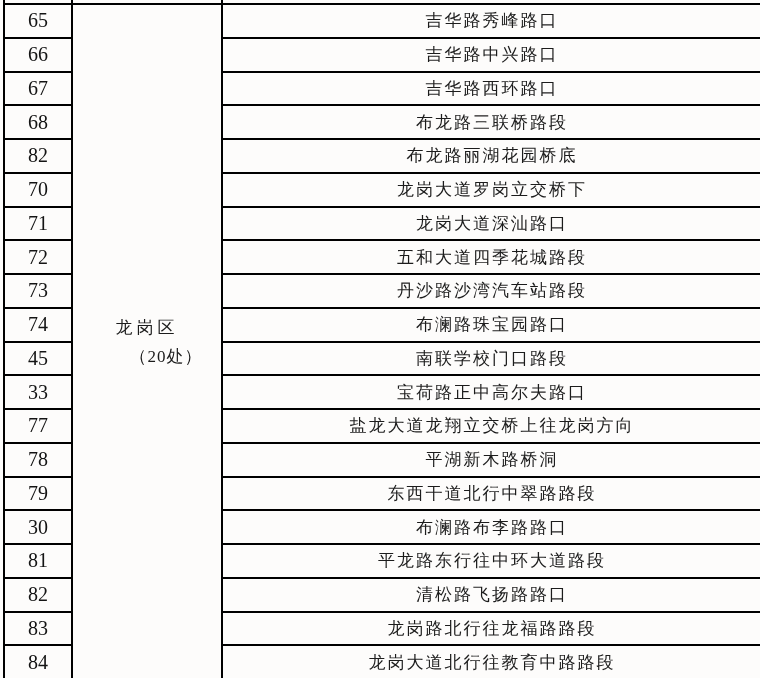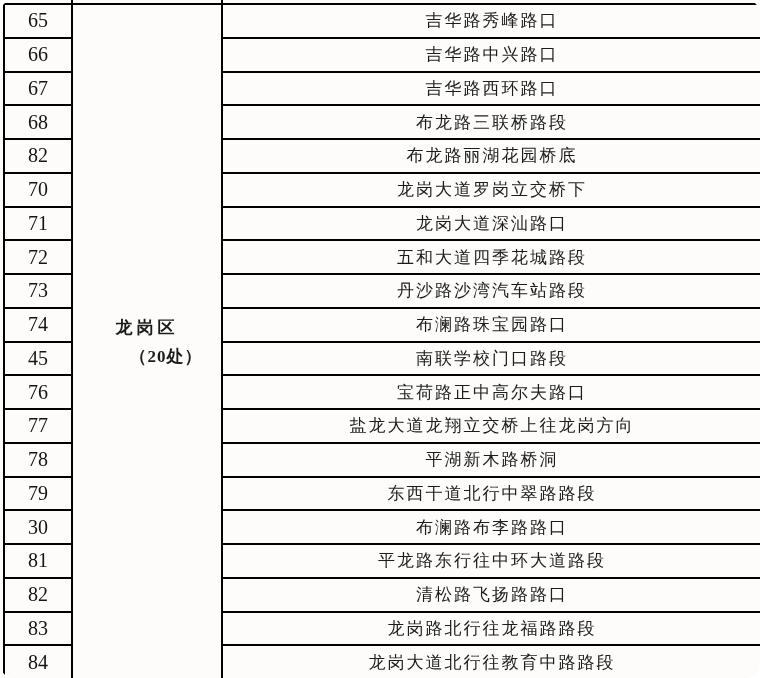"65" .screen { border-radius: 14px -> none }
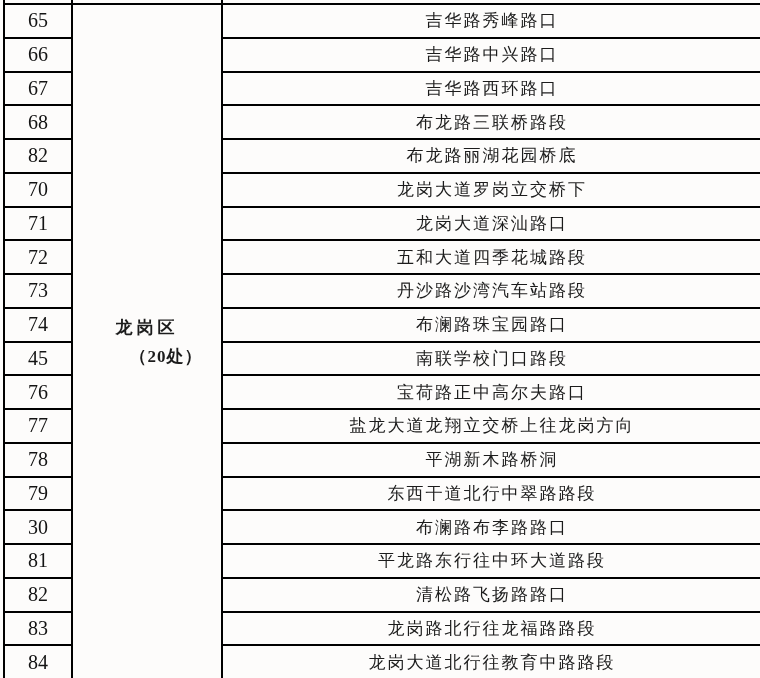"龙岗区" td.col-district { font-weight: bold -> none }
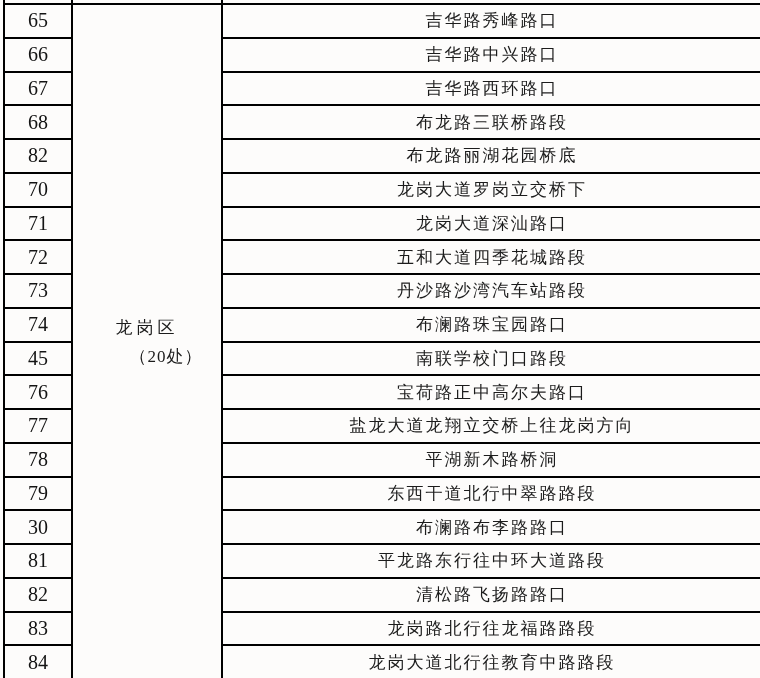"76" td.col-num { text: 76 -> 33 }
